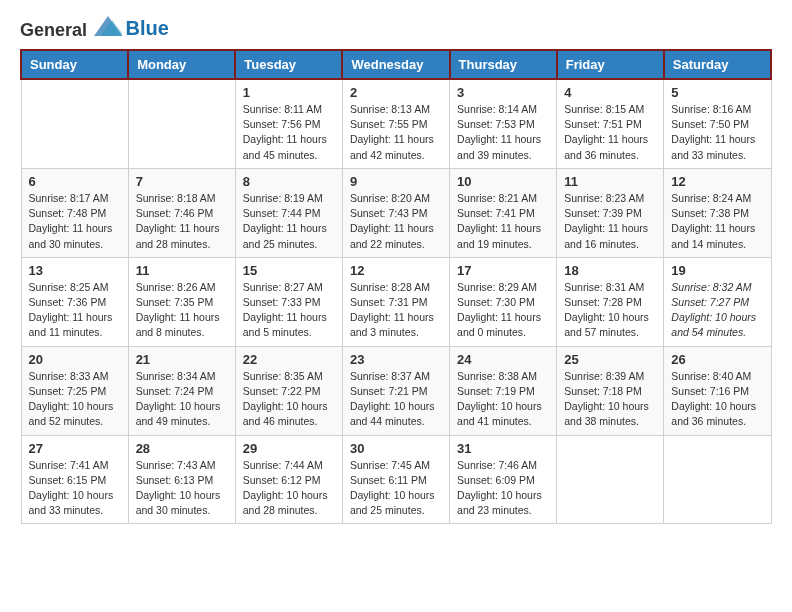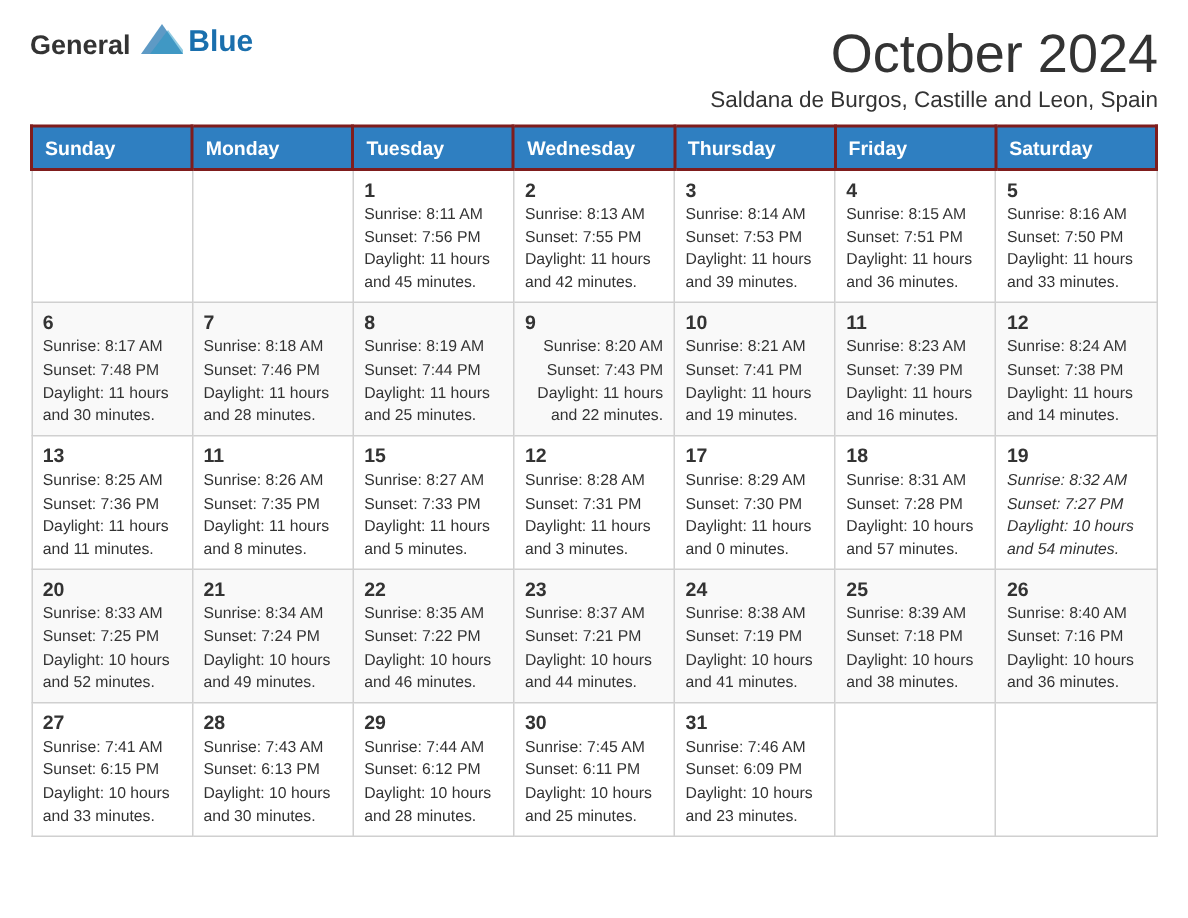"October 2024" div.title-section { html: <div> <div>October 2024</div> <div>Saldana de Burgos, Castille and Leon, Spain</div> </div> -> none }
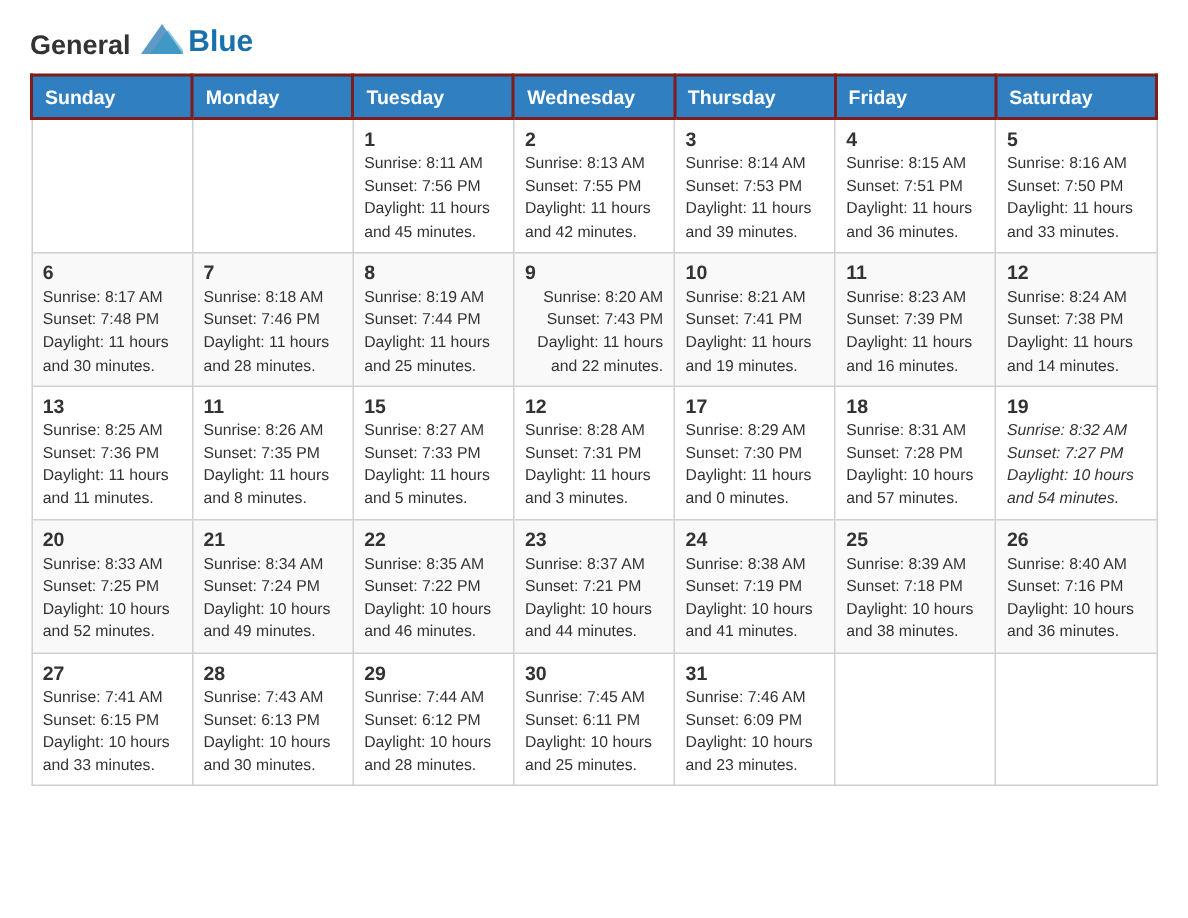"Sunrise: 8:20 AM" div.day-info { text-align: right -> none }
